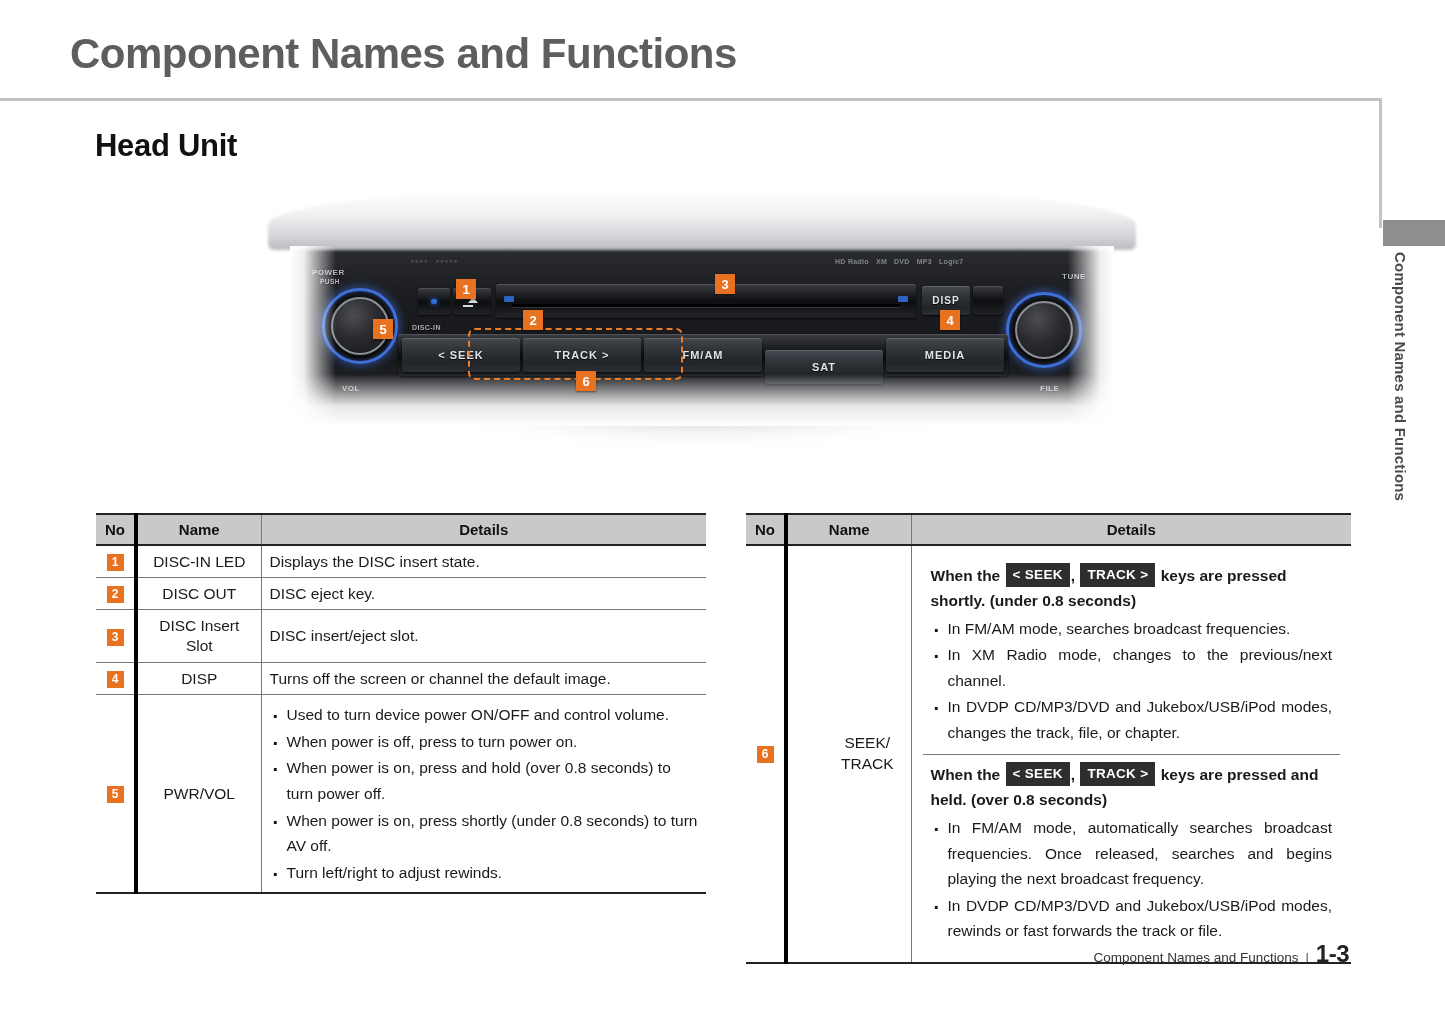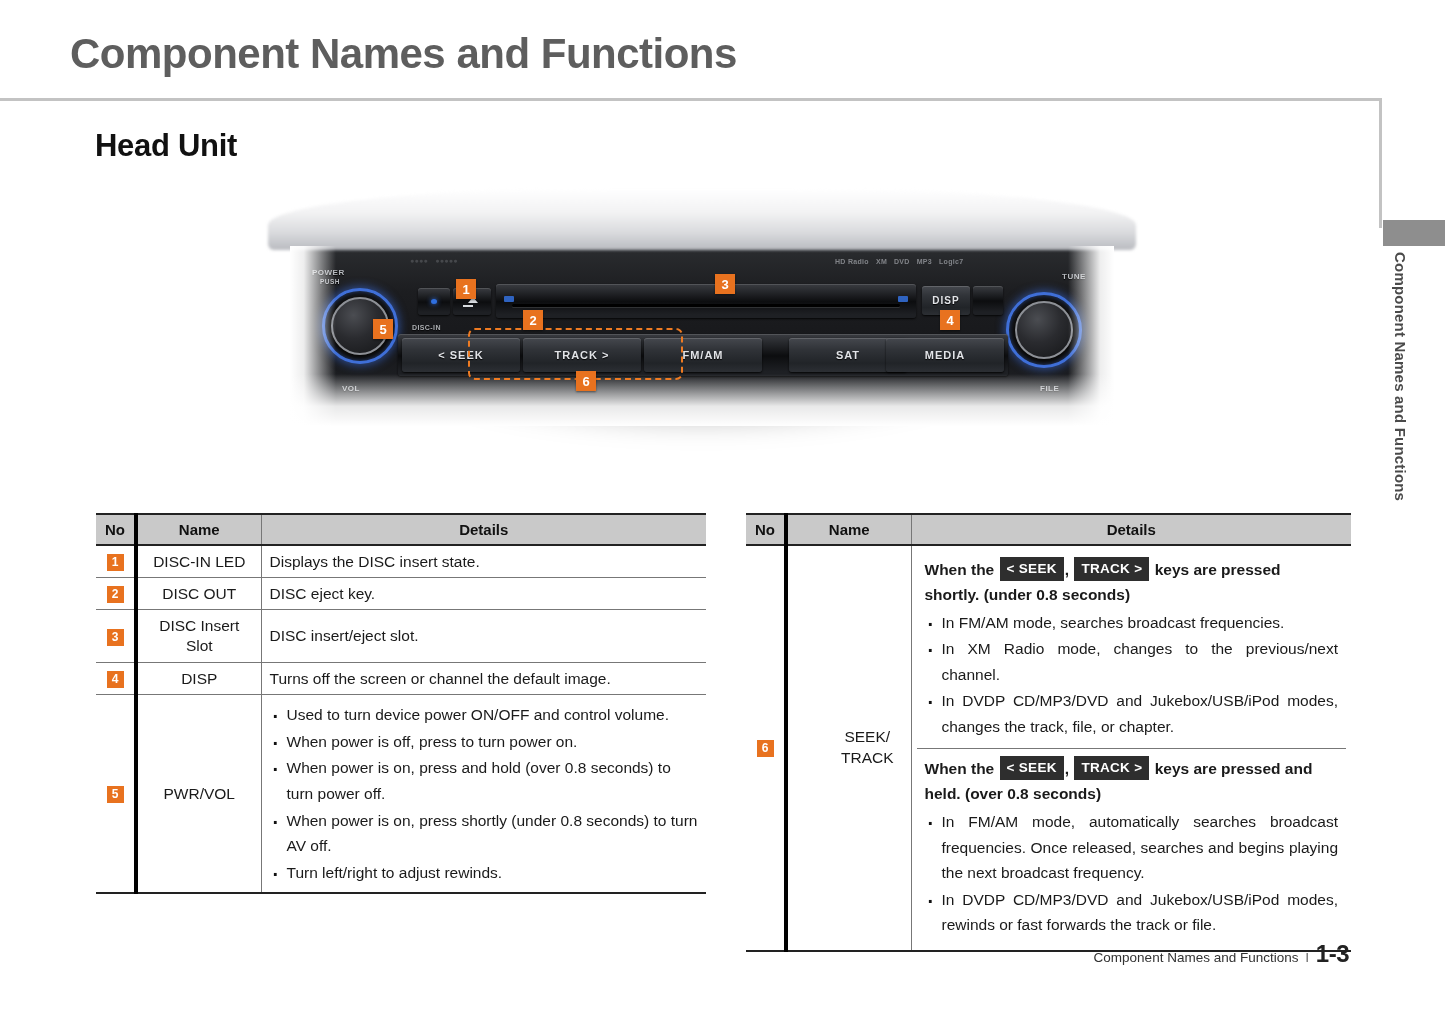"SAT" div.btn-key { margin-left: 24px -> none; top: 92px -> 104px }
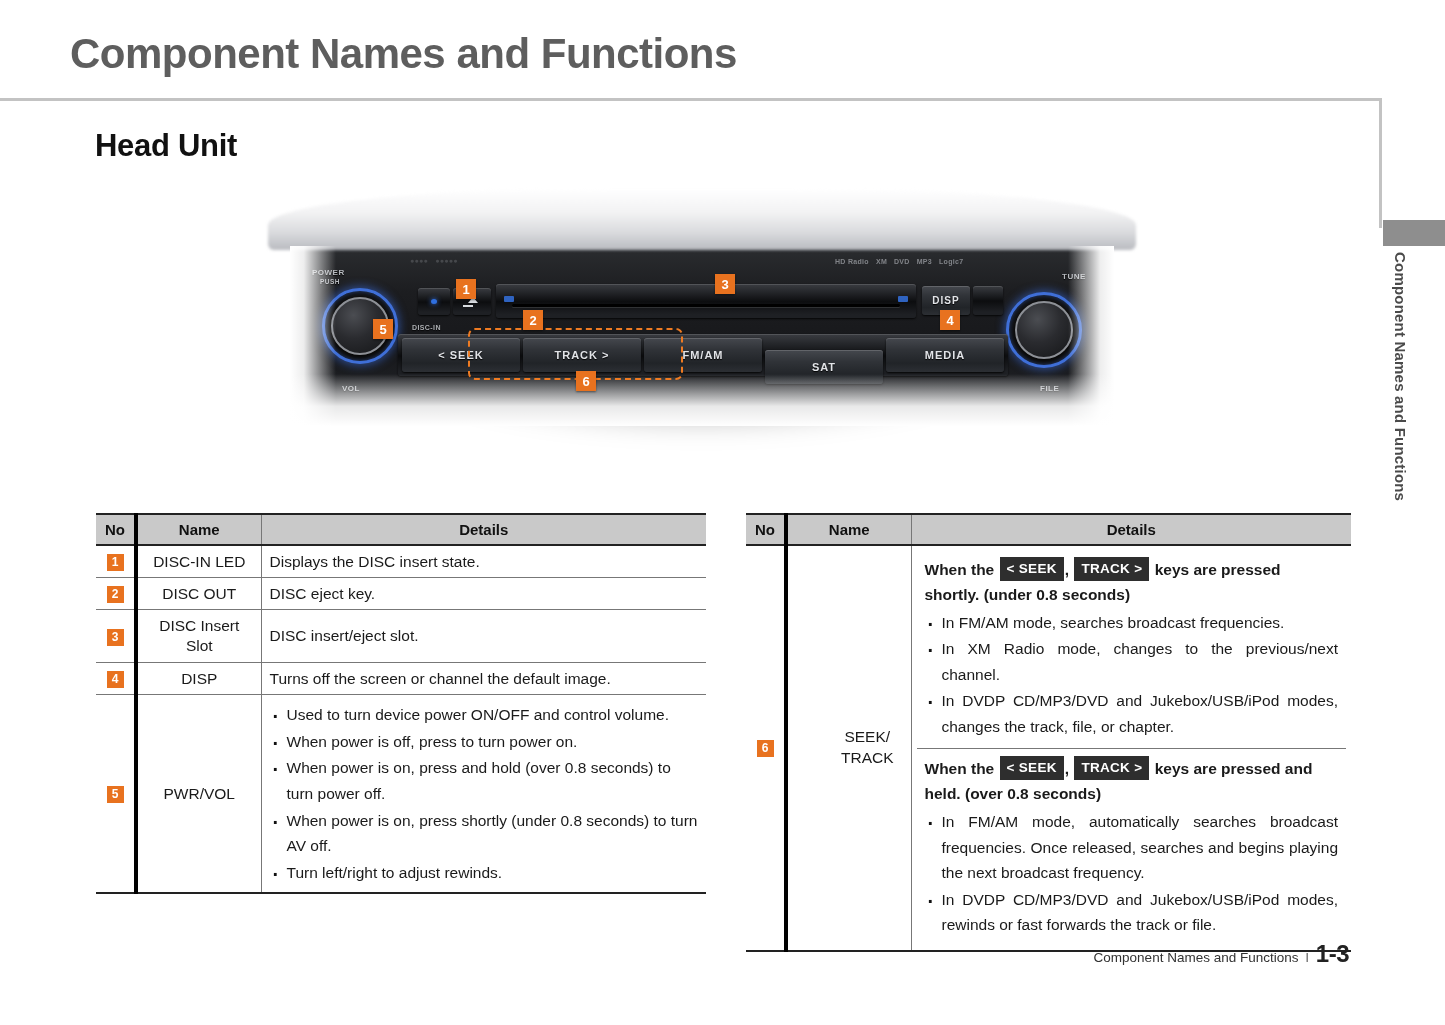"When the < SEEK ," td.c-det { padding: 5px -> 11px }
